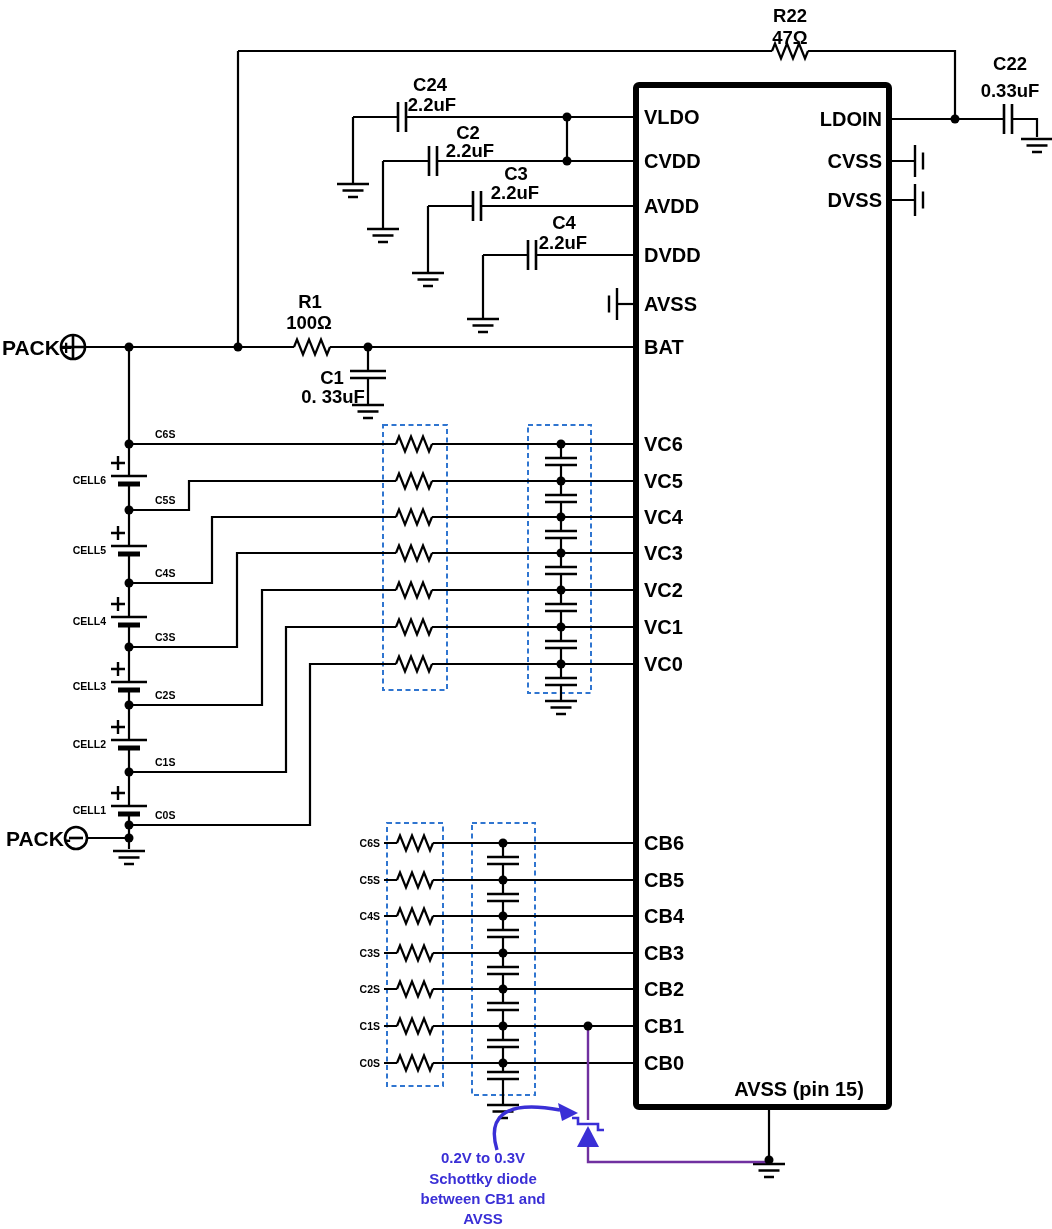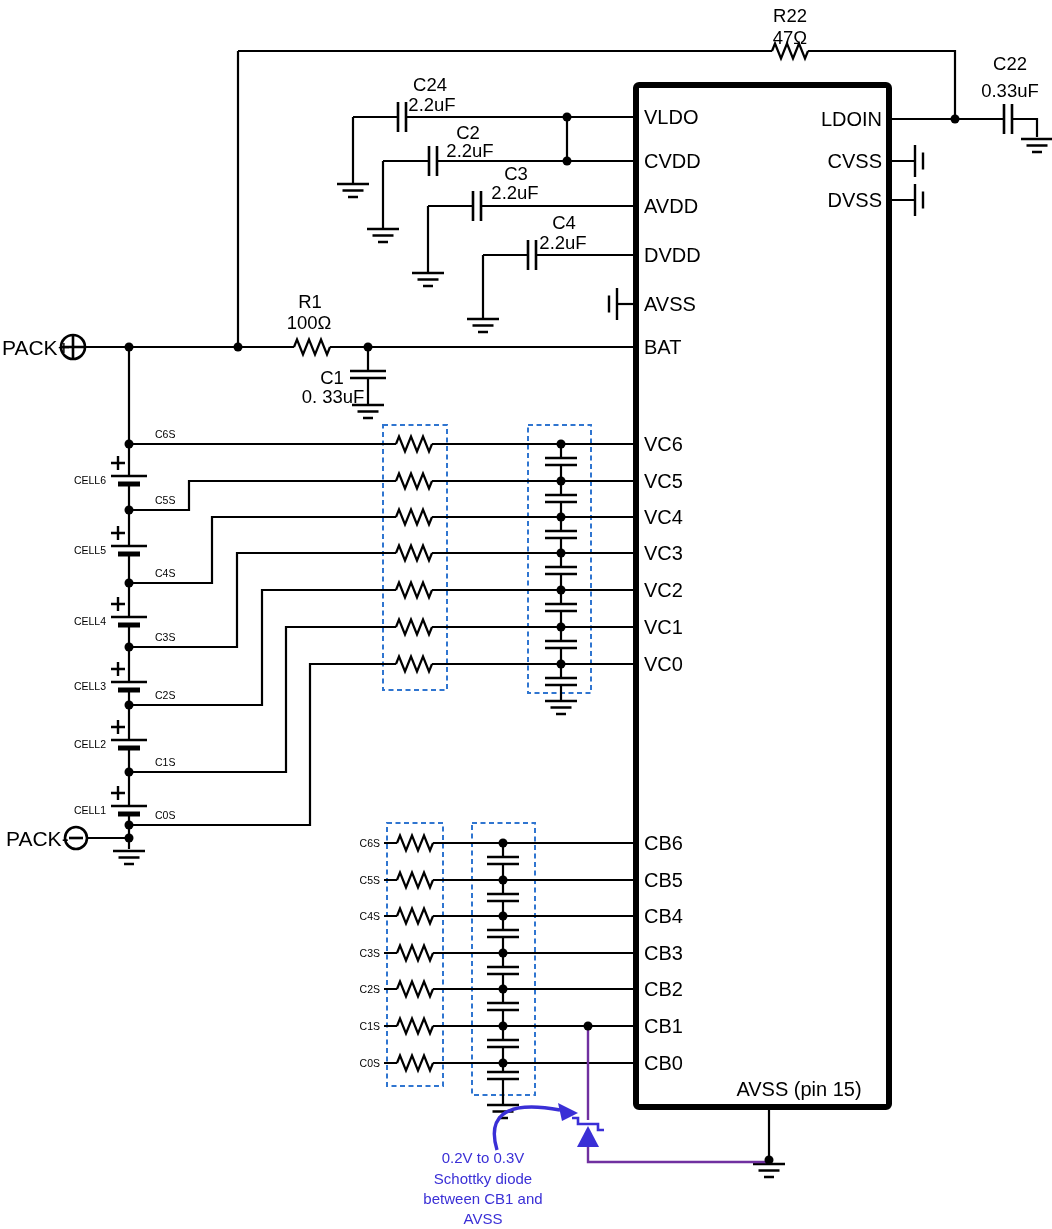"R22" .stage { font-weight: none -> bold }
